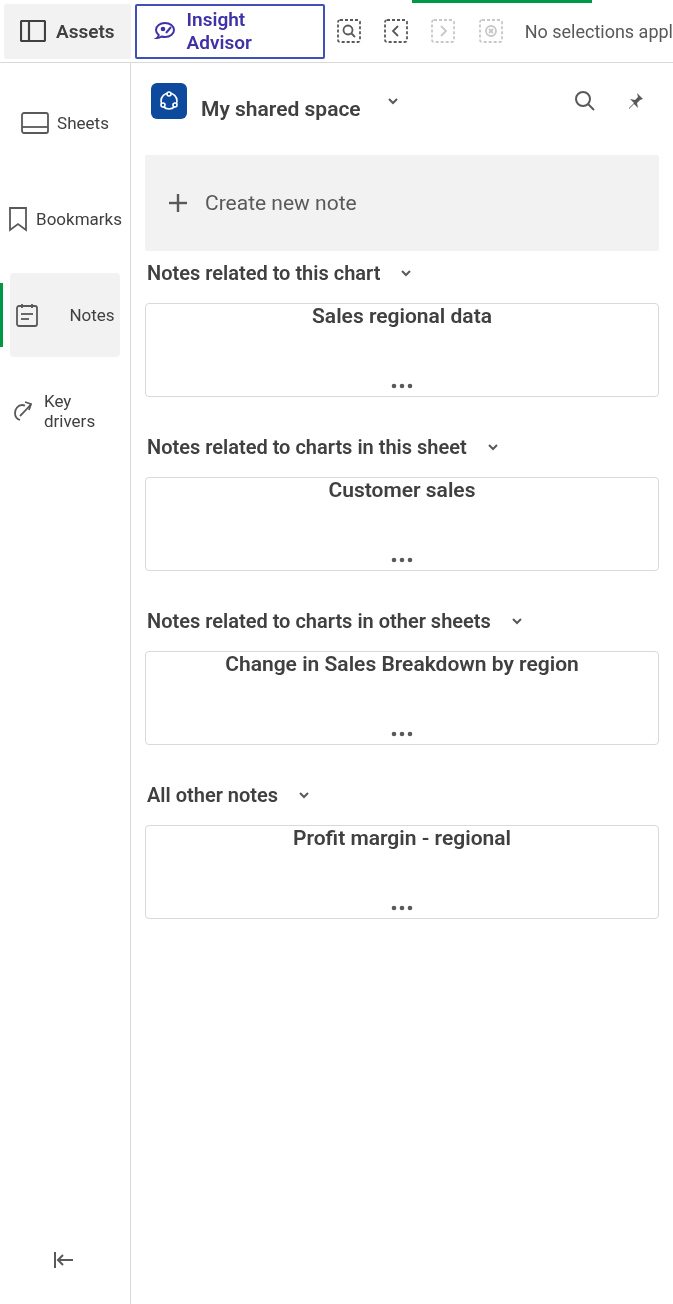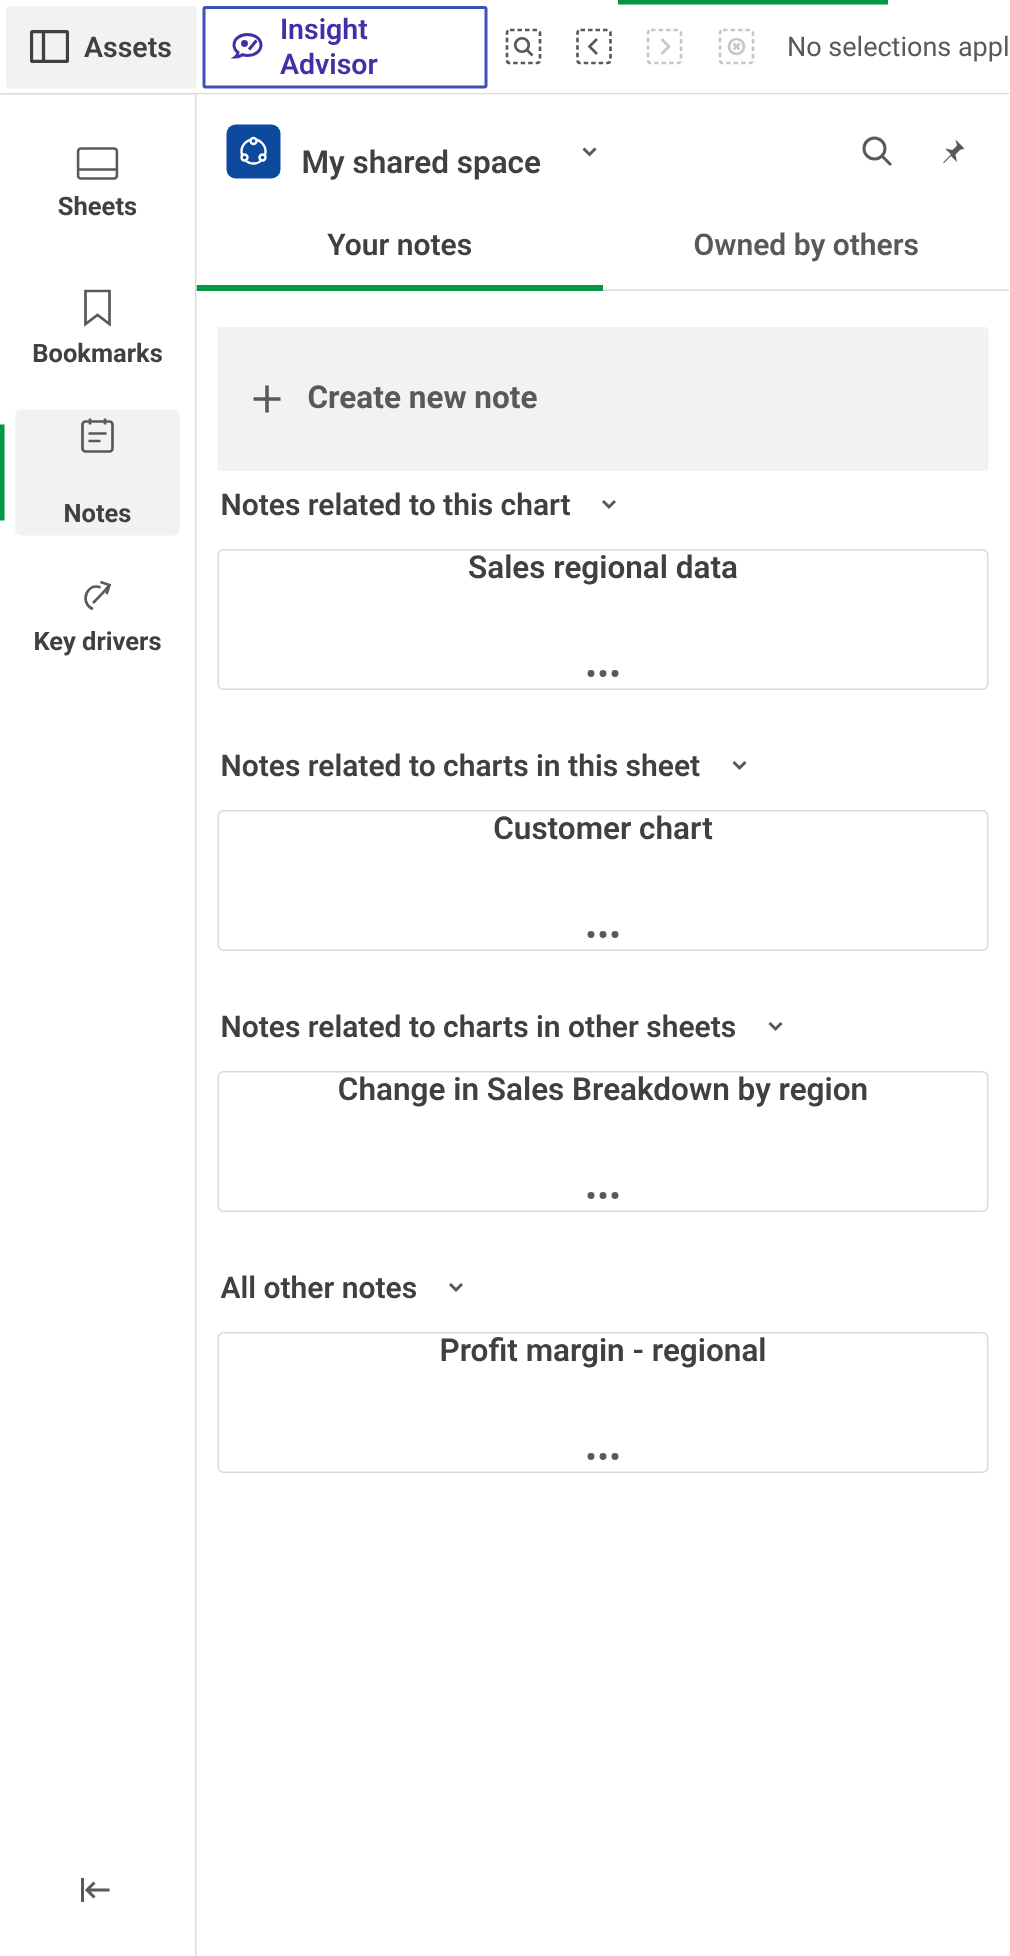"Sheets" .side-item { flex-direction: column -> row; font-weight: bold -> none }
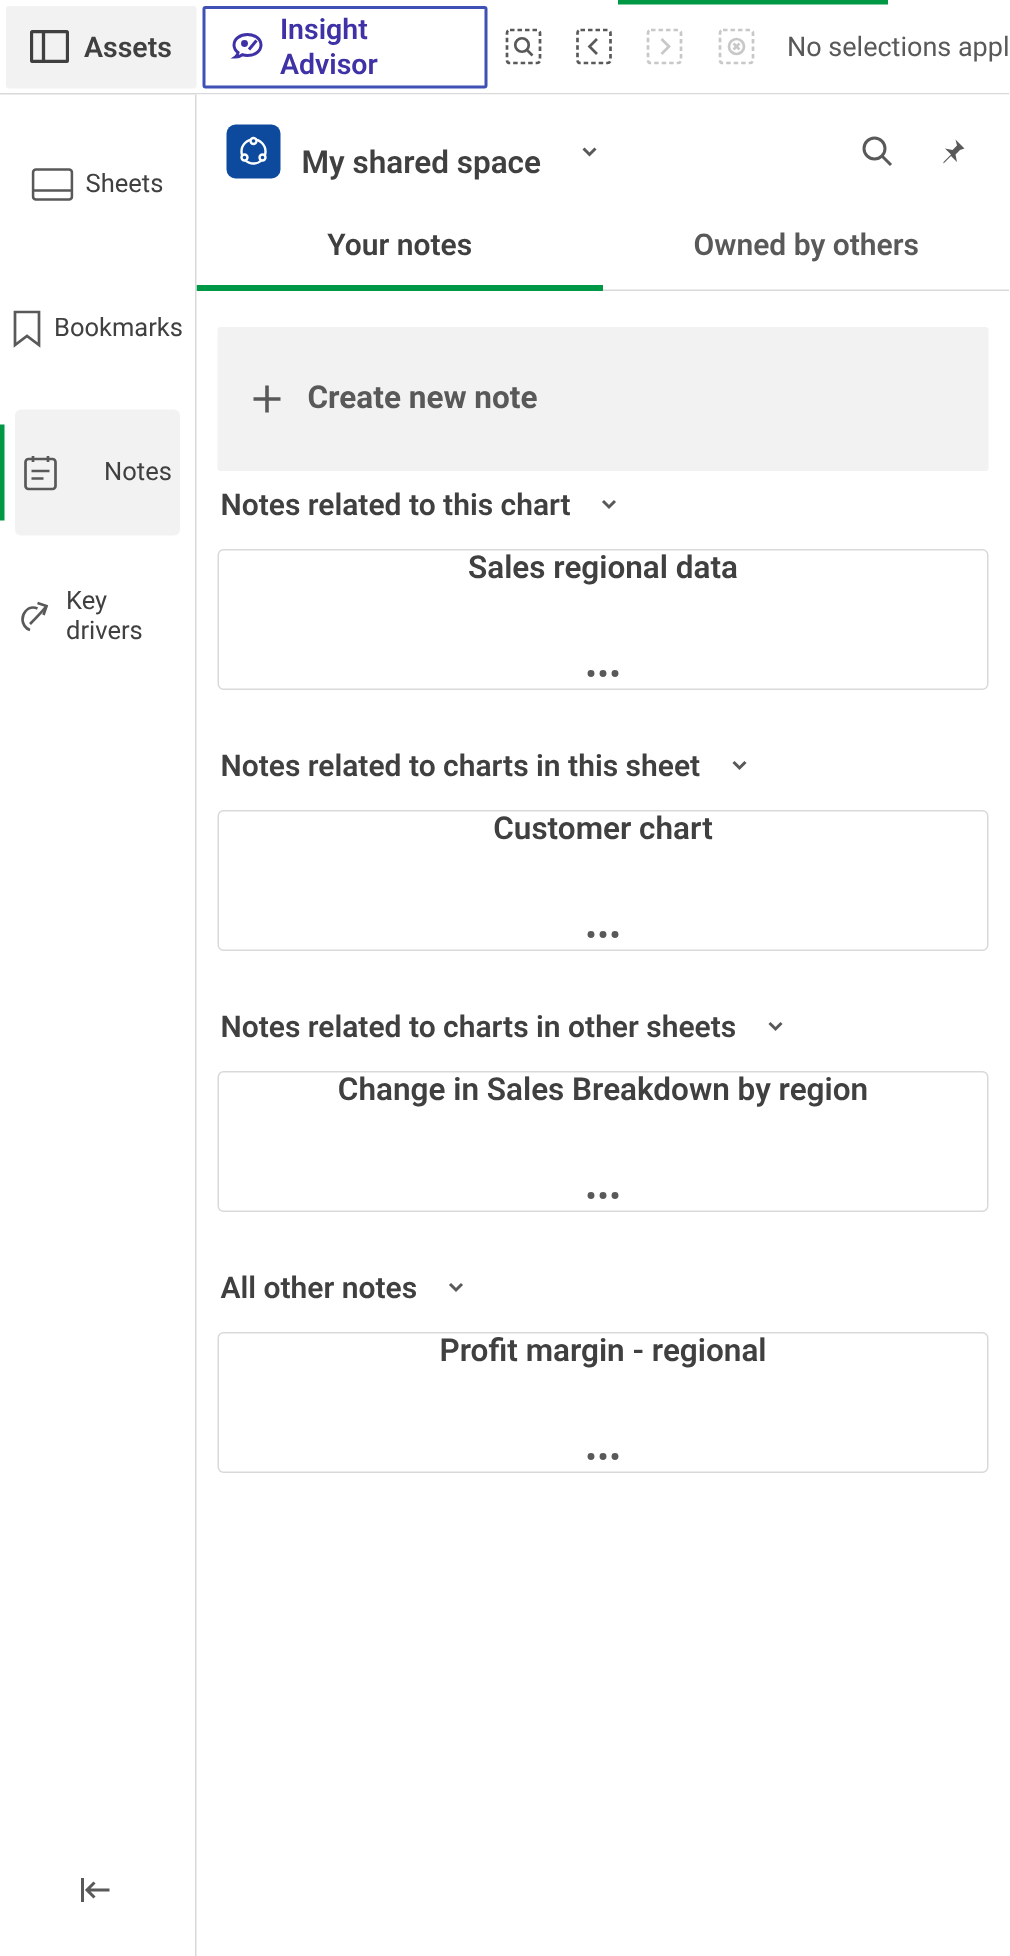"Your notes" div.tabs { html: <div> <div> <span>Your notes</span> </div> <div> <span>Owned by others</span> </div> </div> -> none }
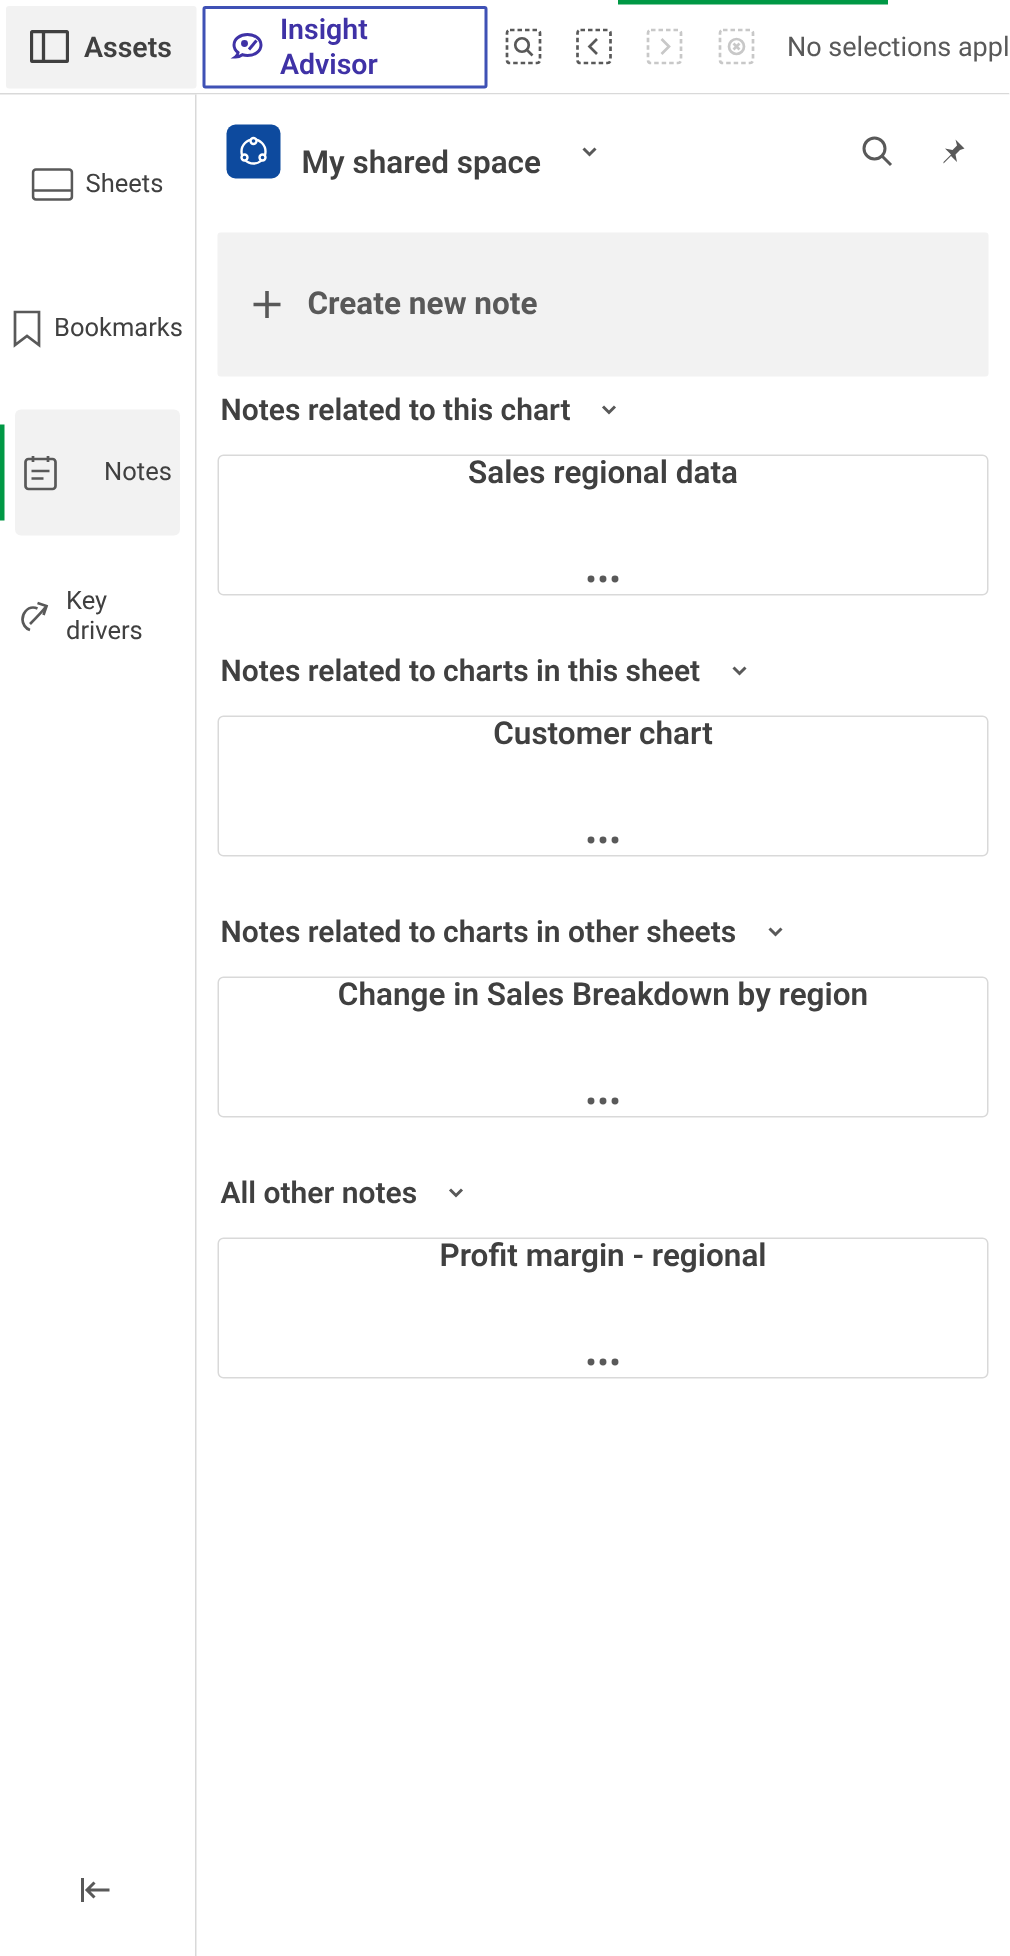"Create new note" .create-note { font-weight: 700 -> 400 }
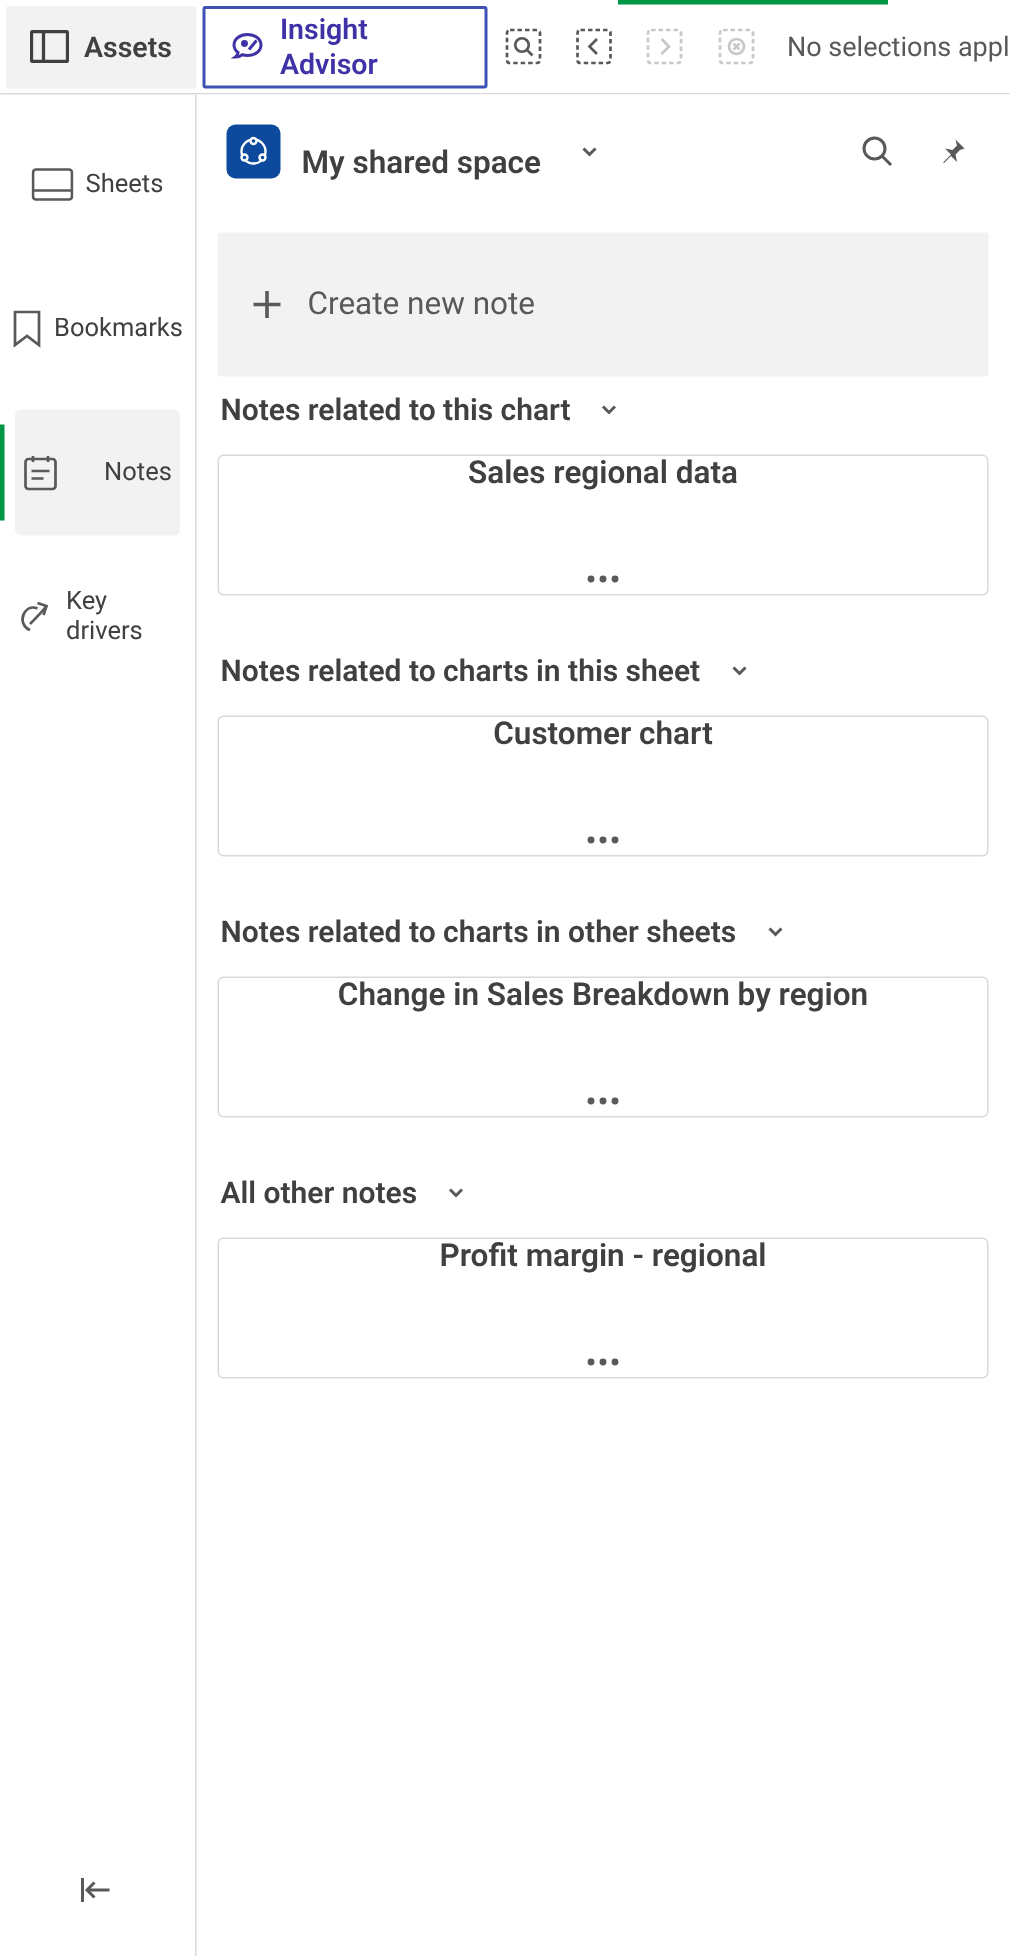"Customer chart" span.note-title { text: chart -> sales }
